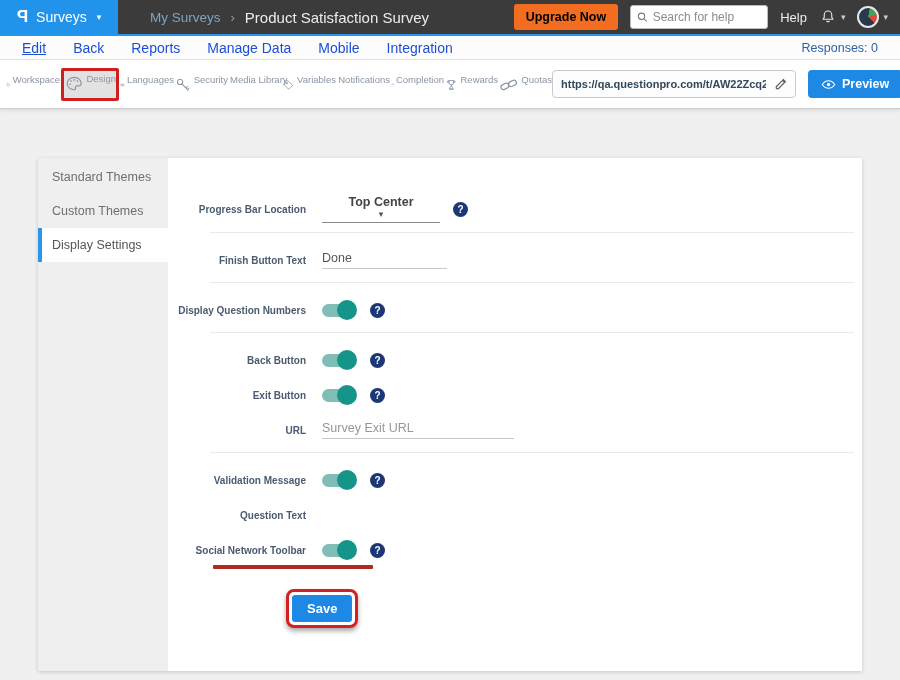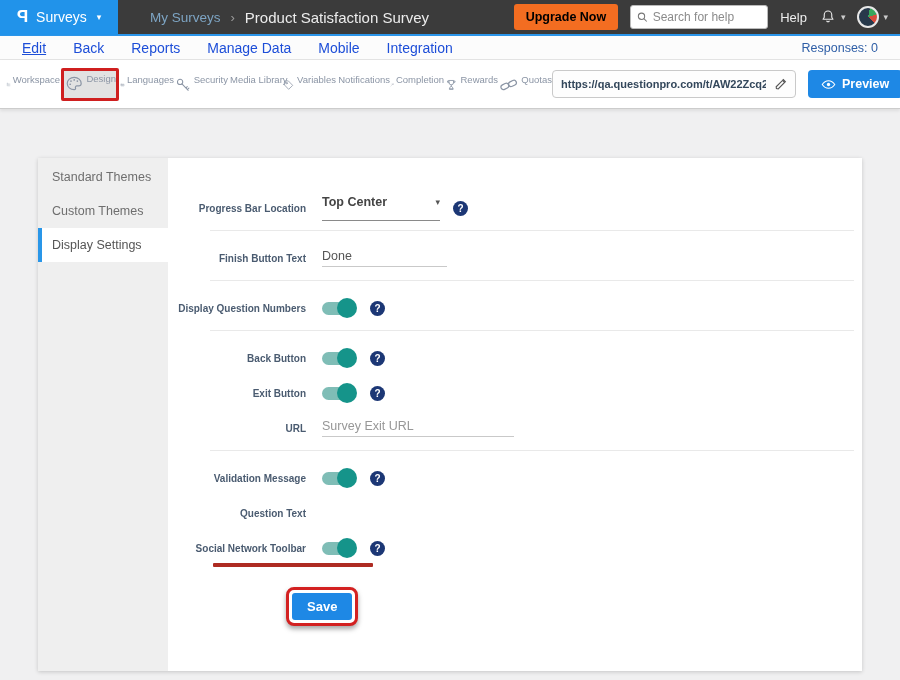"Top Center" .selectbox { flex-direction: none -> column; padding-bottom: 11px -> 3px }
